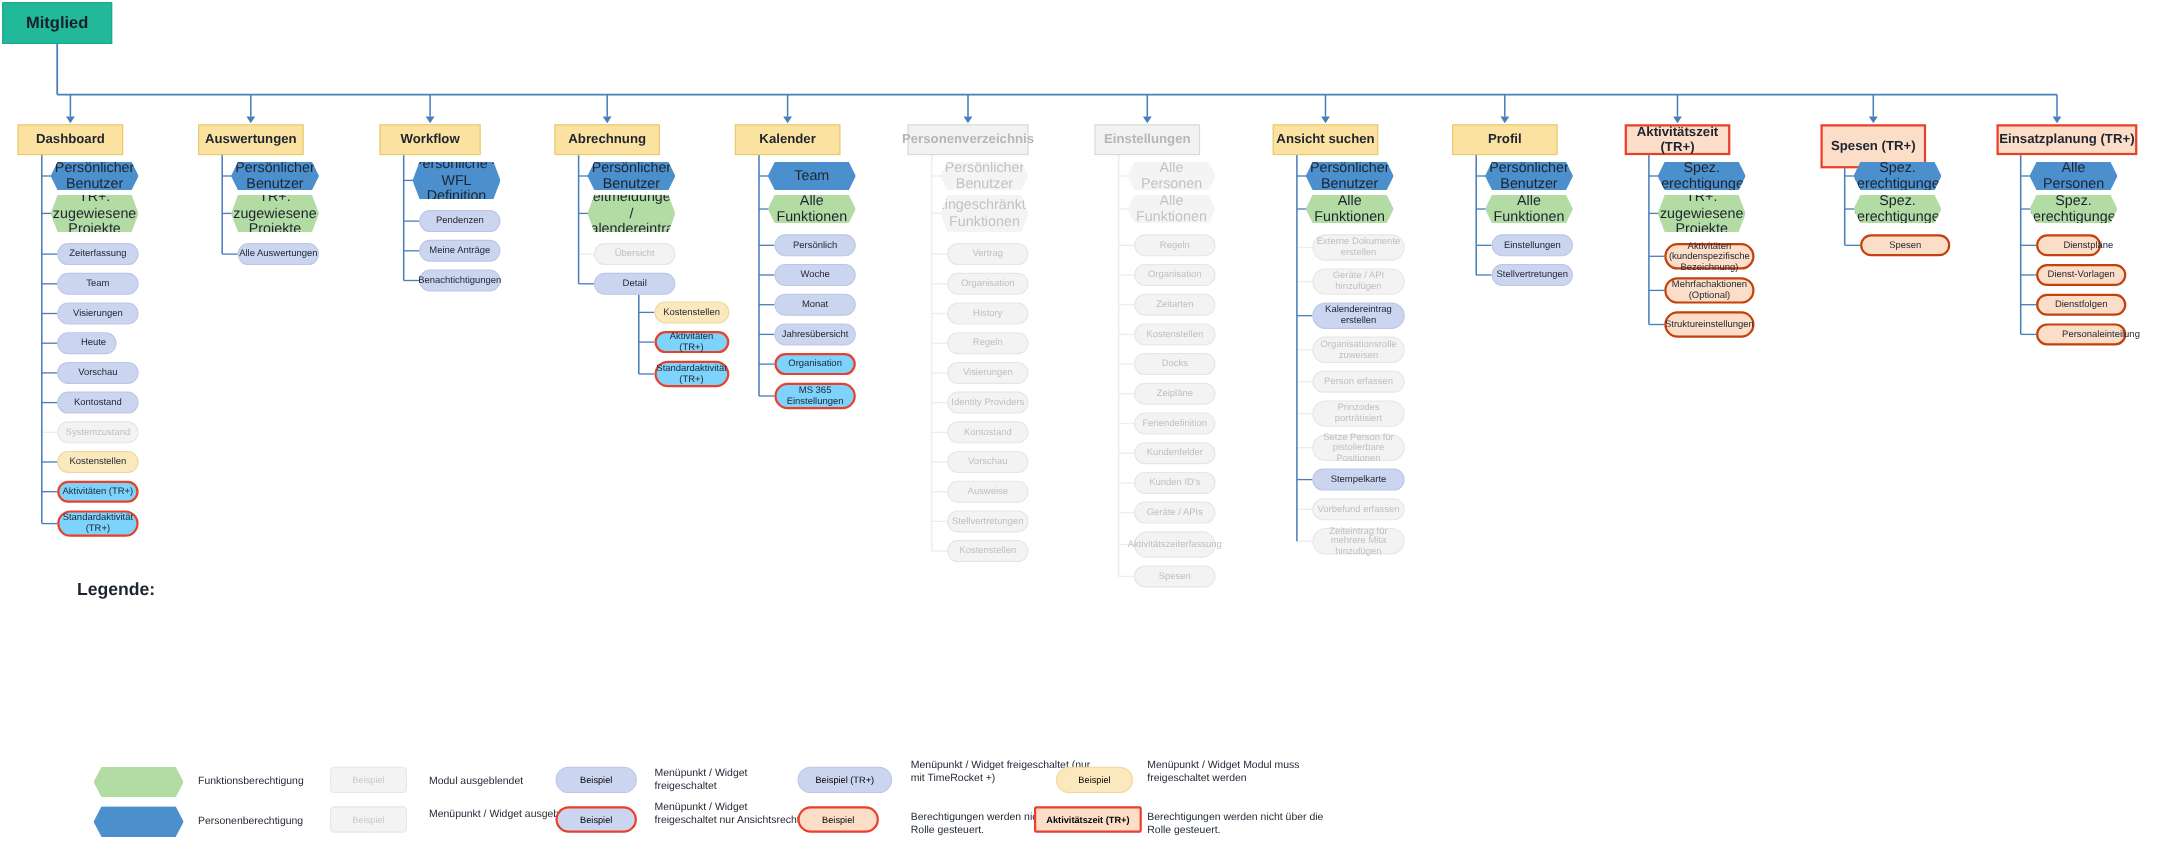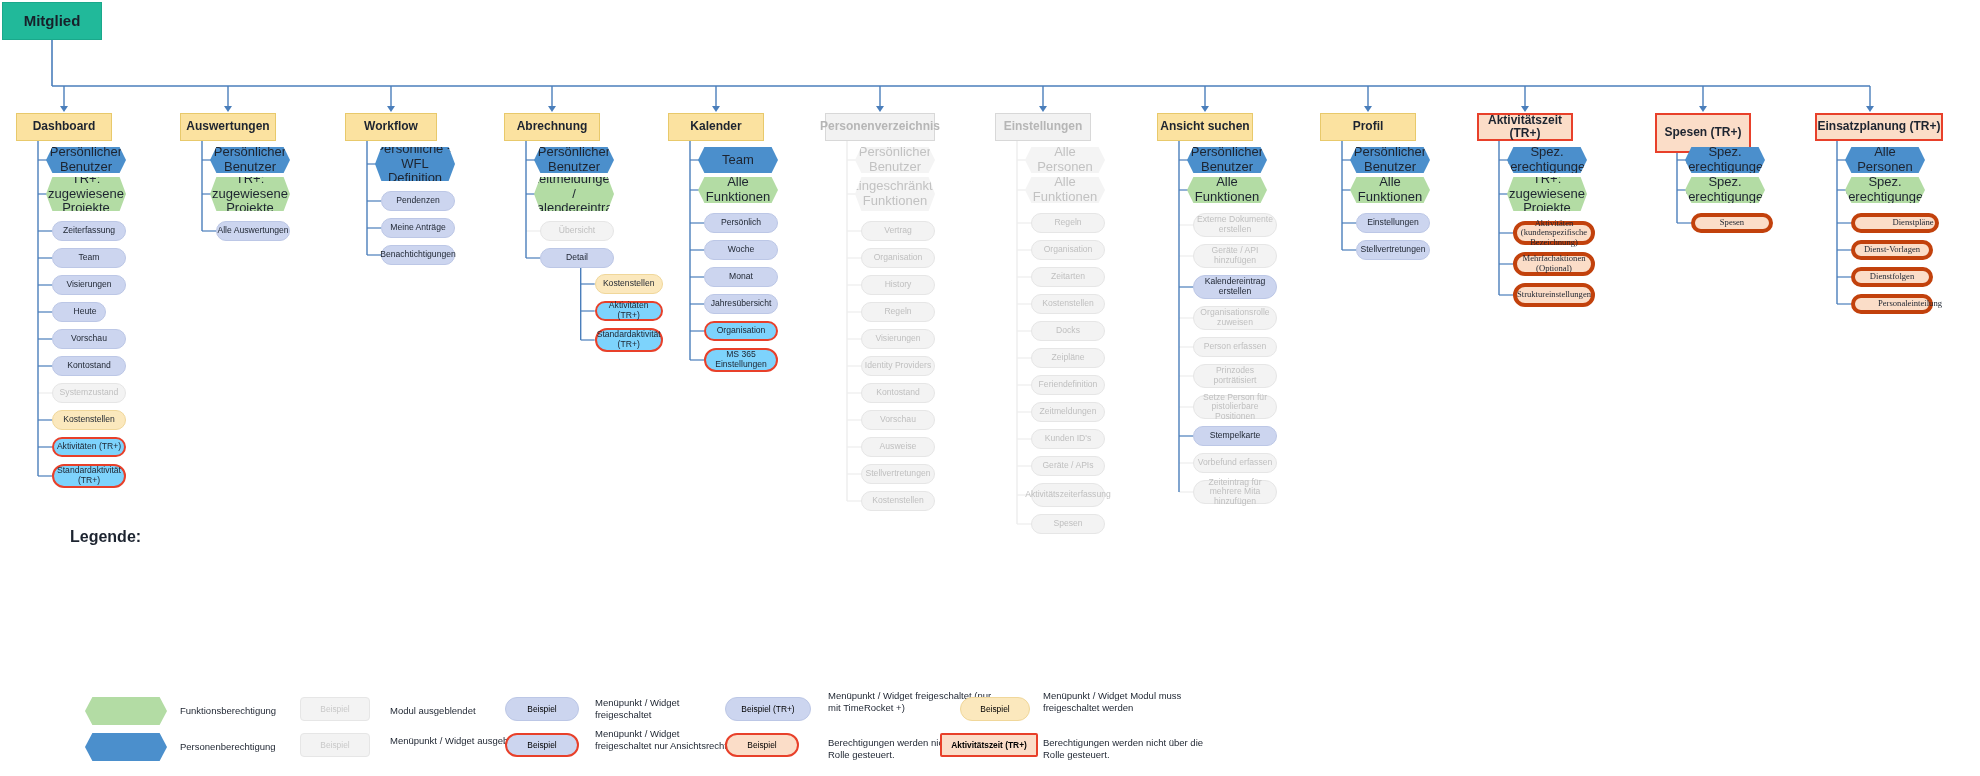"Aktivitäten (kundenspezifische" .pill.trred { border: 4px solid #c2410c -> 2px solid #c2410c; font-family: Liberation Serif, serif -> none }
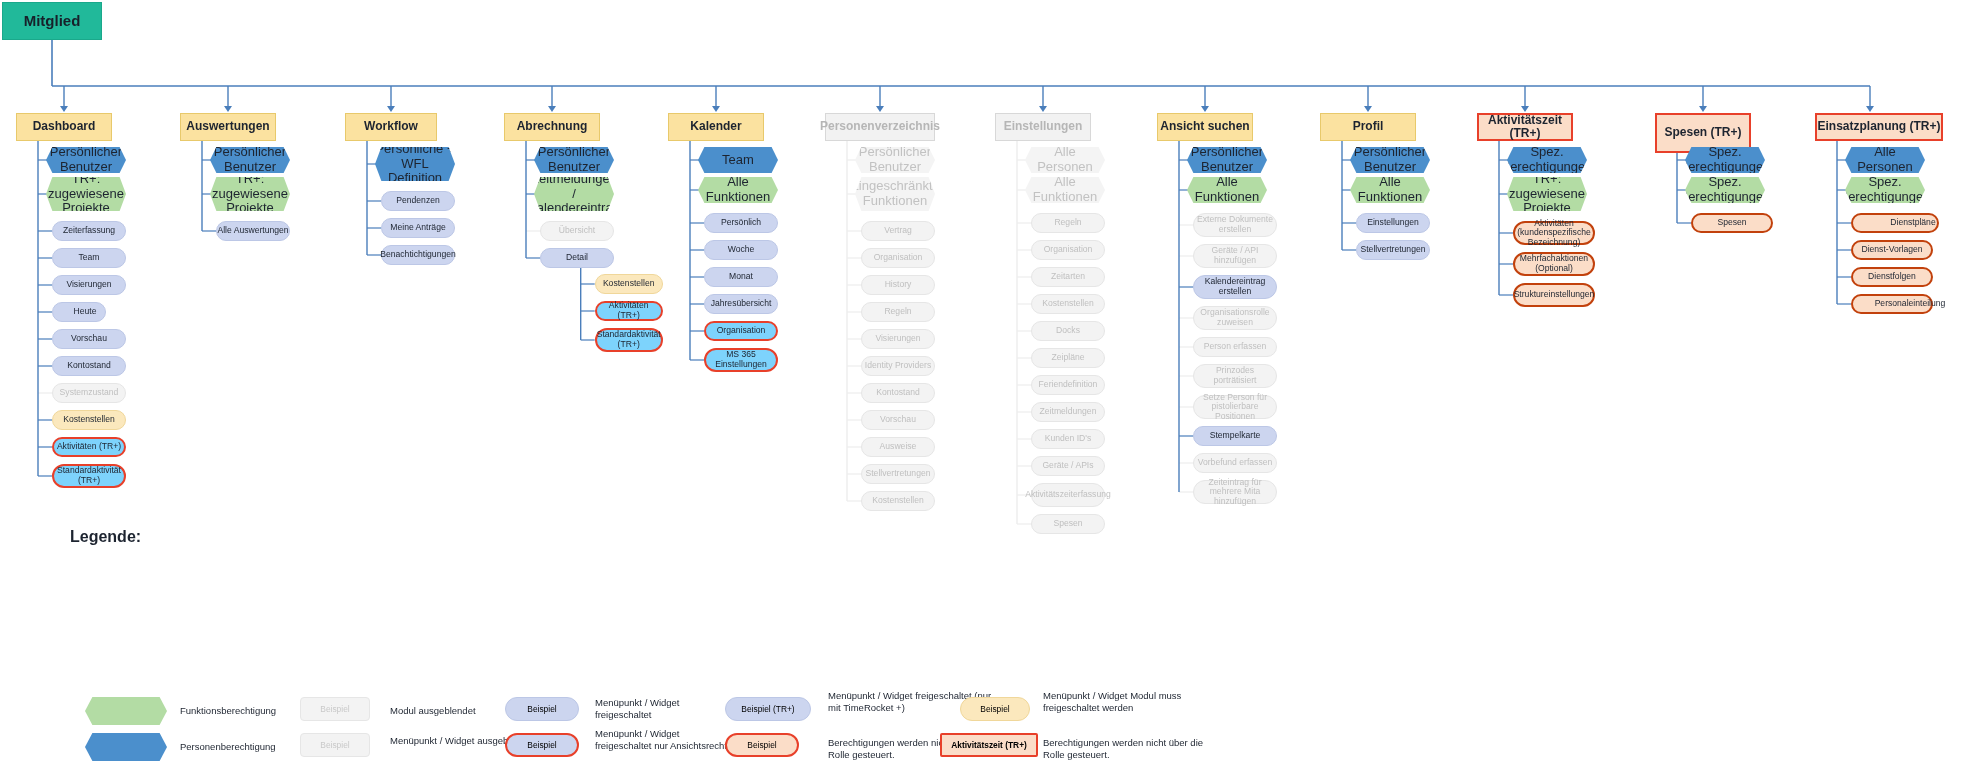"Dienstpläne" div.node { width: 88px -> 59px }
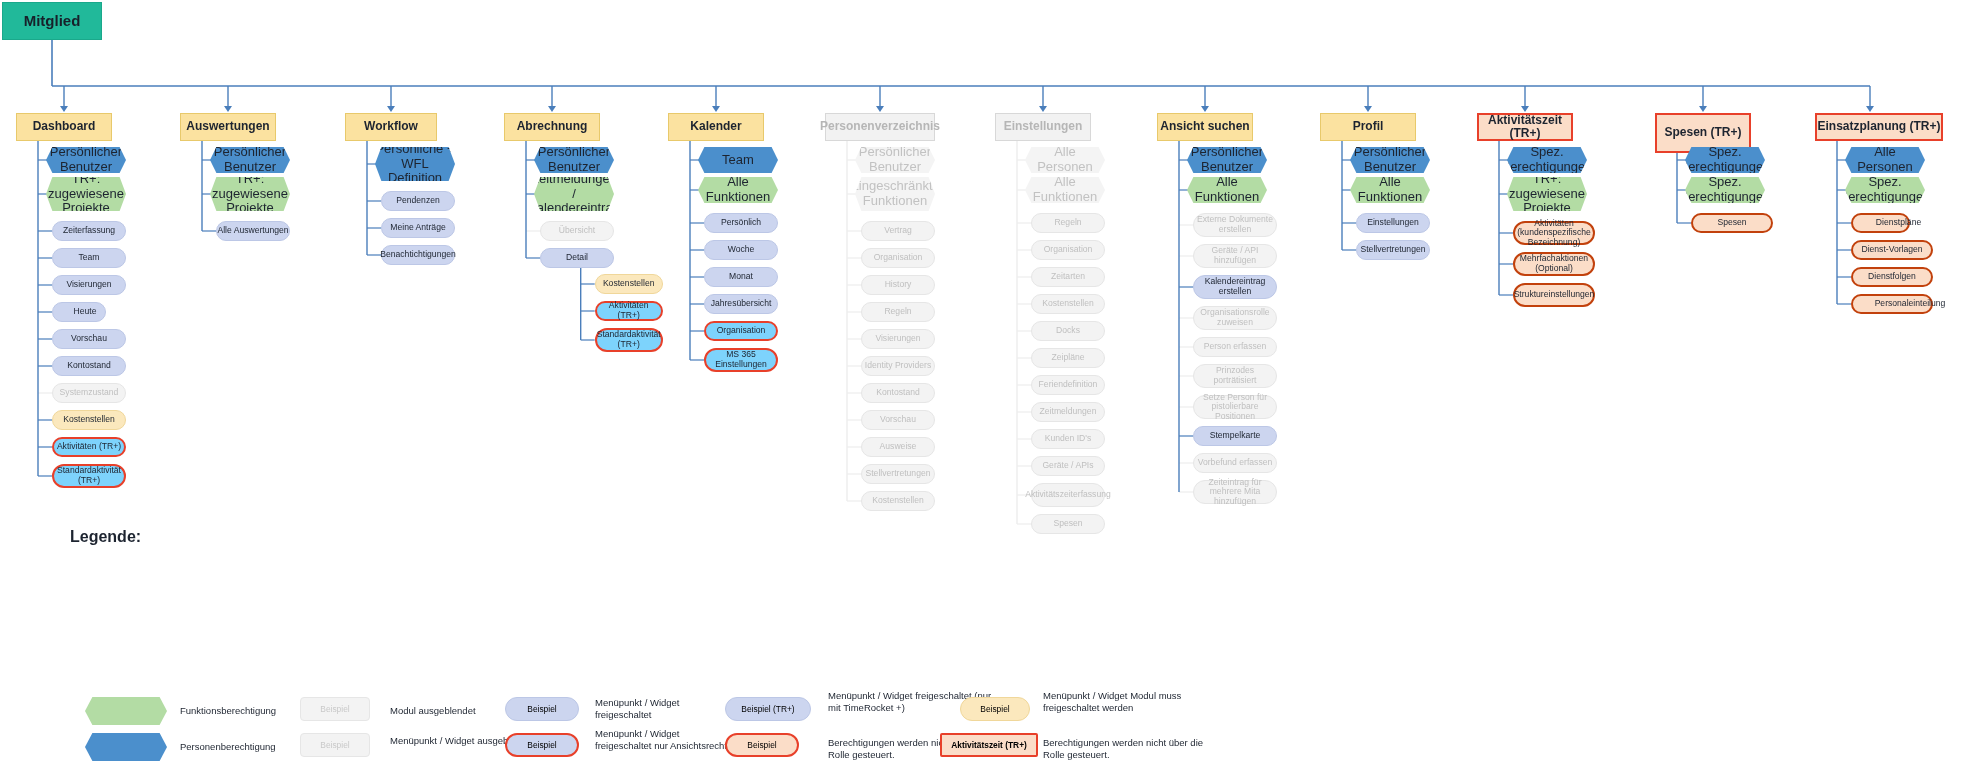"Zeitmeldungen" div.node { text: Zeitmeldungen -> Kundenfelder }
